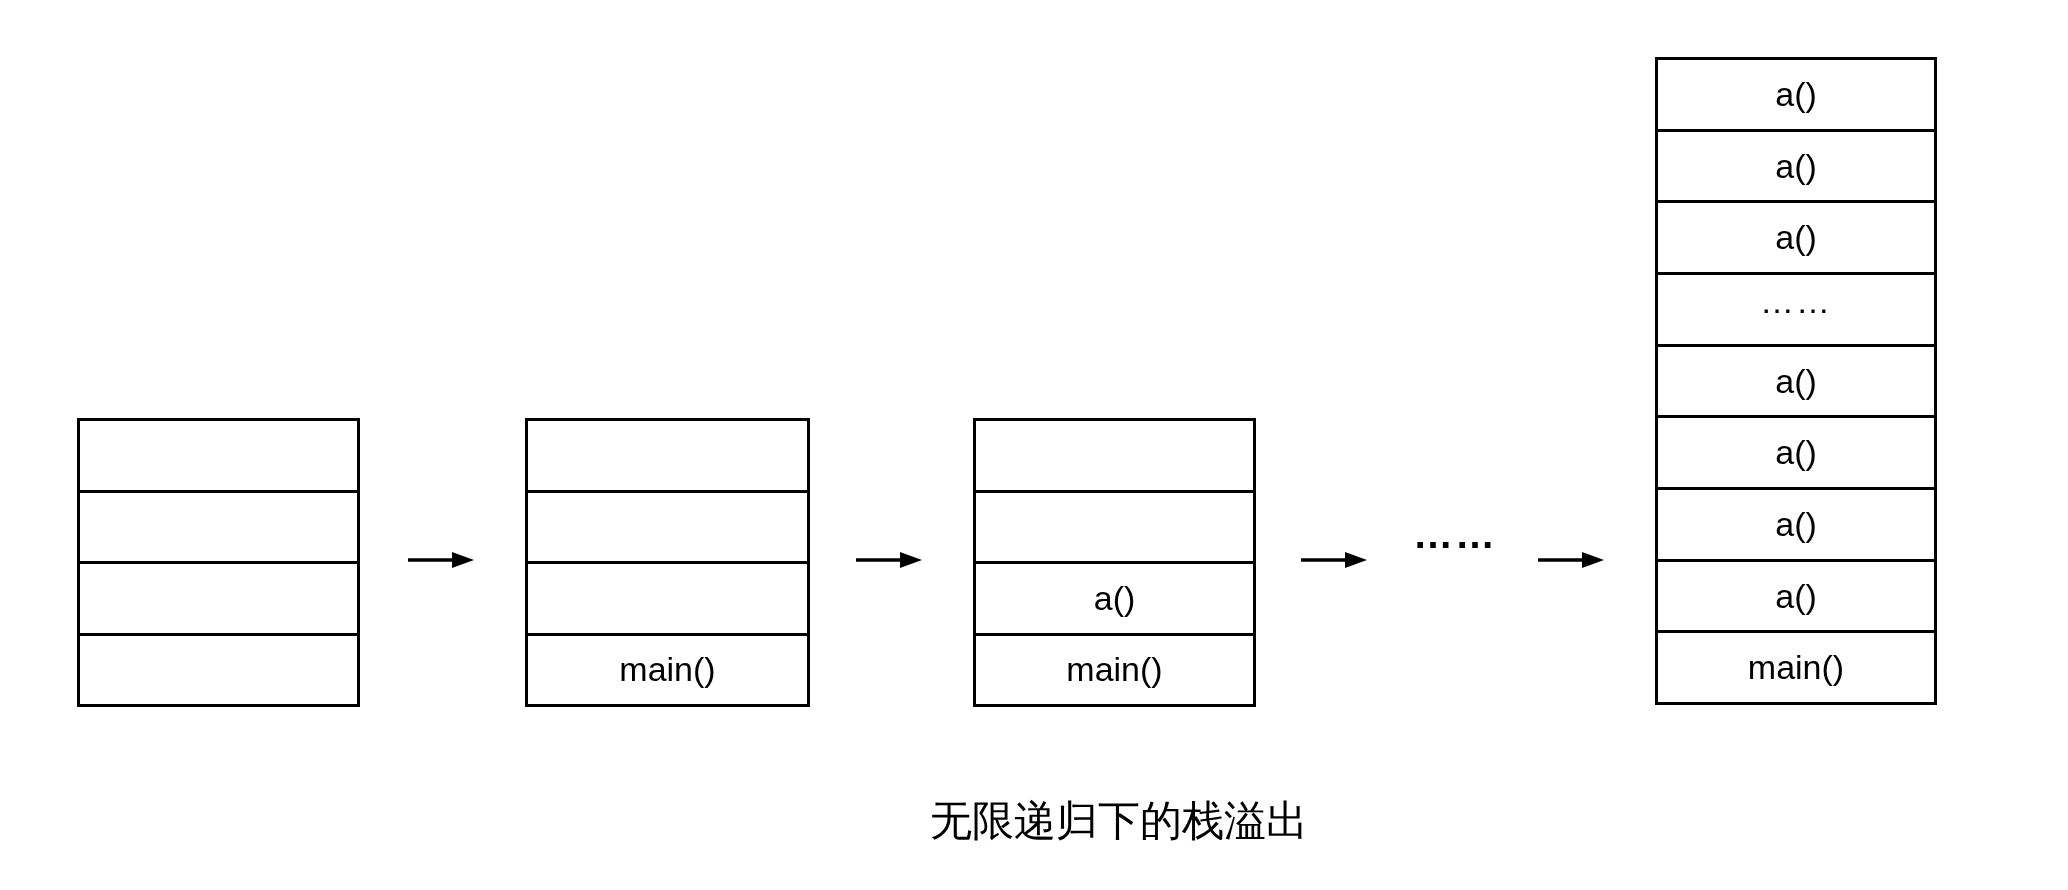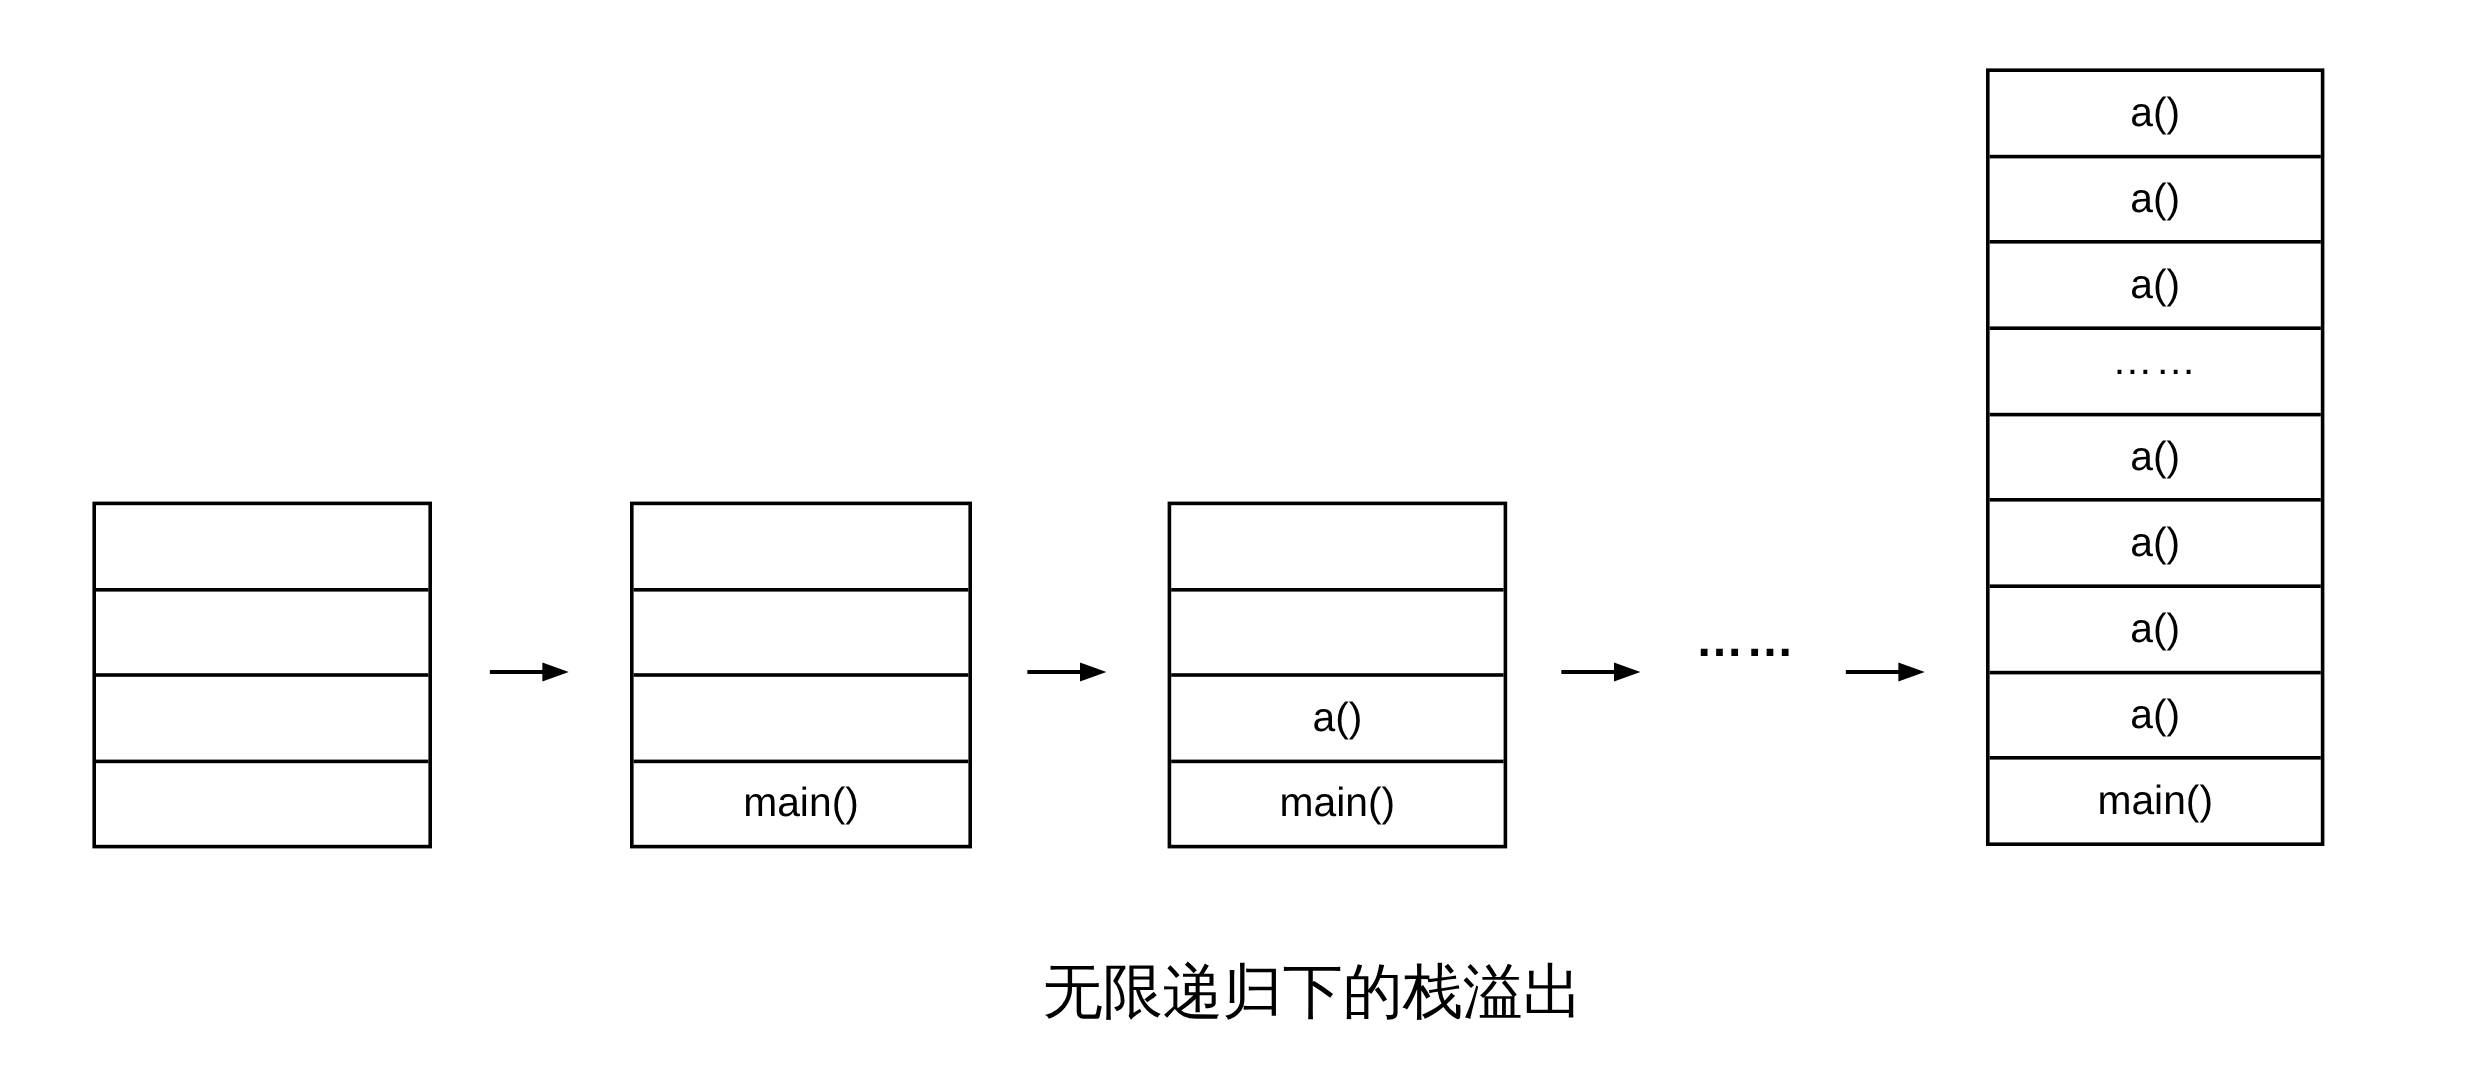"无限递归下的栈溢出" .caption { font-size: 50px -> 42px; text-align: none -> center }
